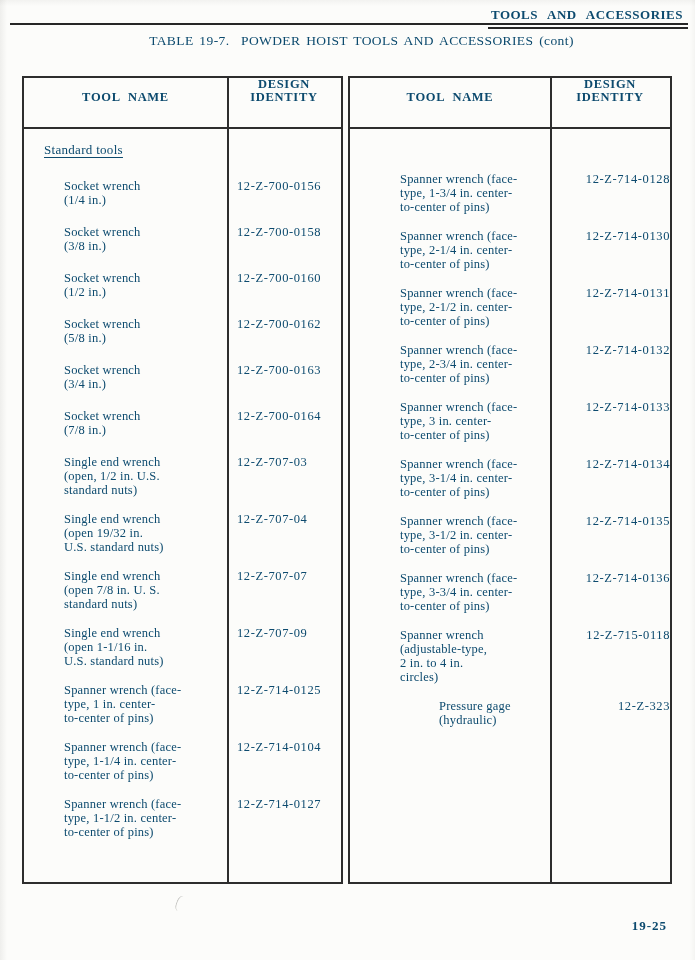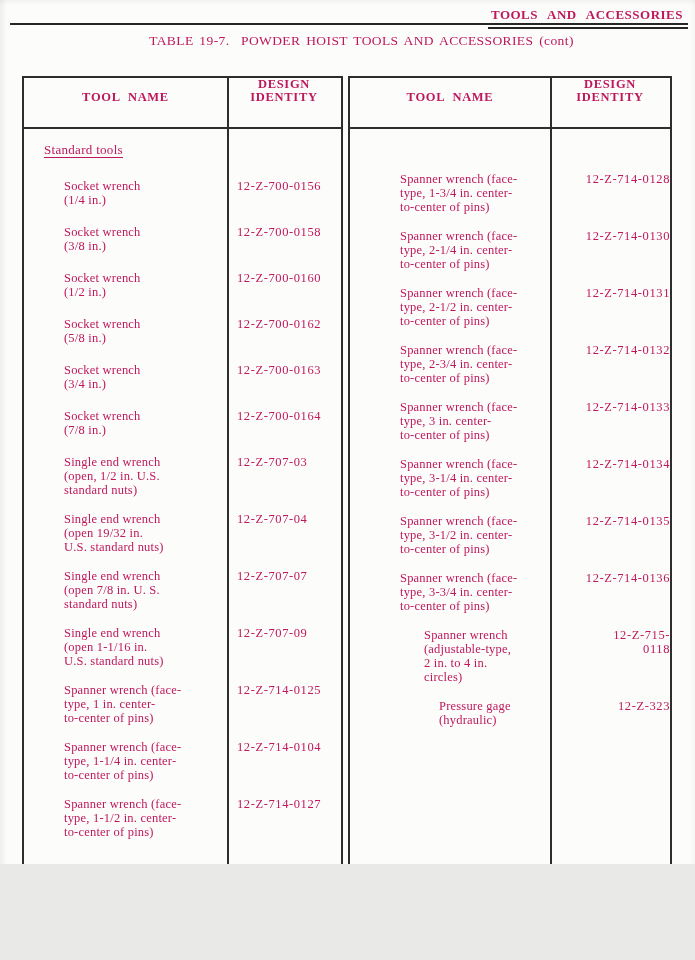"TOOLS AND ACCESSORIES" .page { color: #be185d -> #0c4a6e; height: 864px -> 960px }
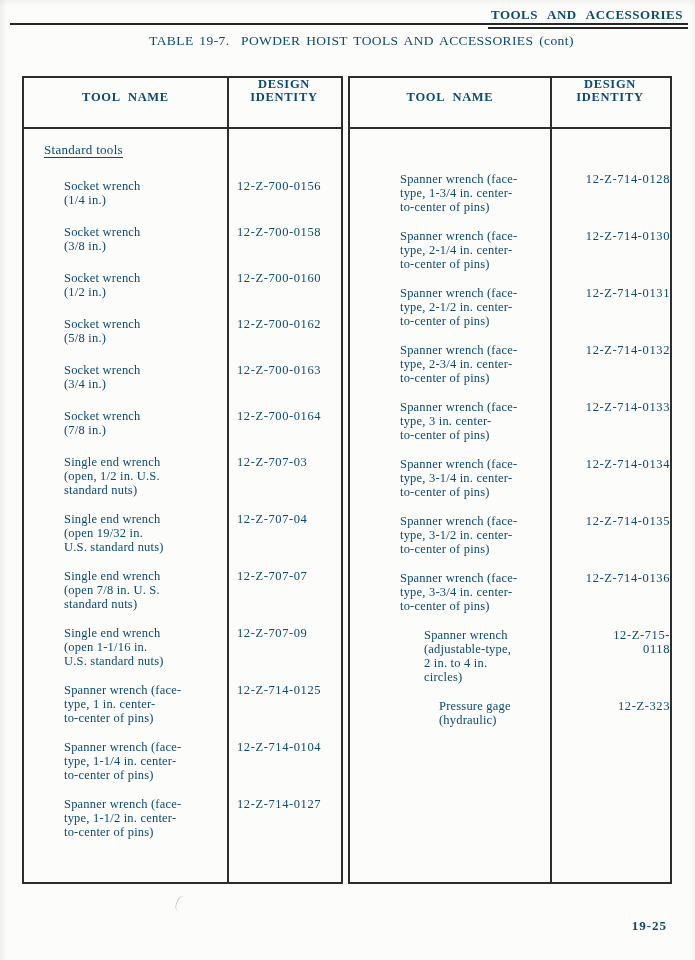"Spanner wrench" #right-rows .row:nth-child(9) { padding-left: 24px -> none }
